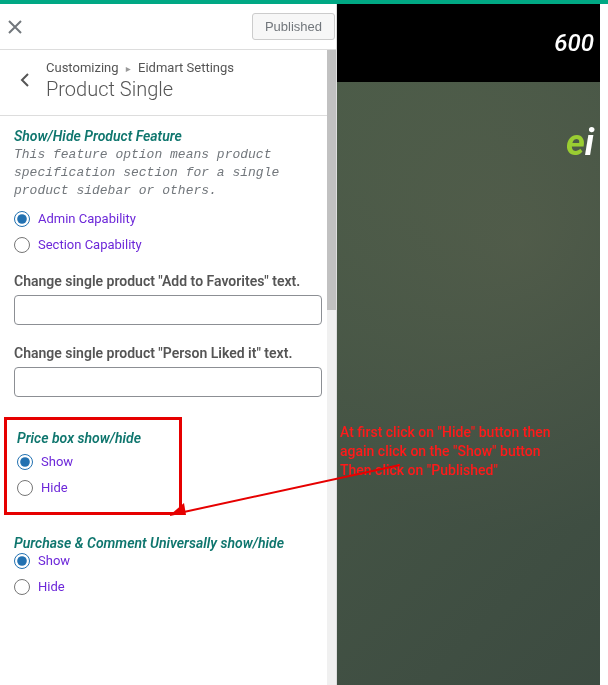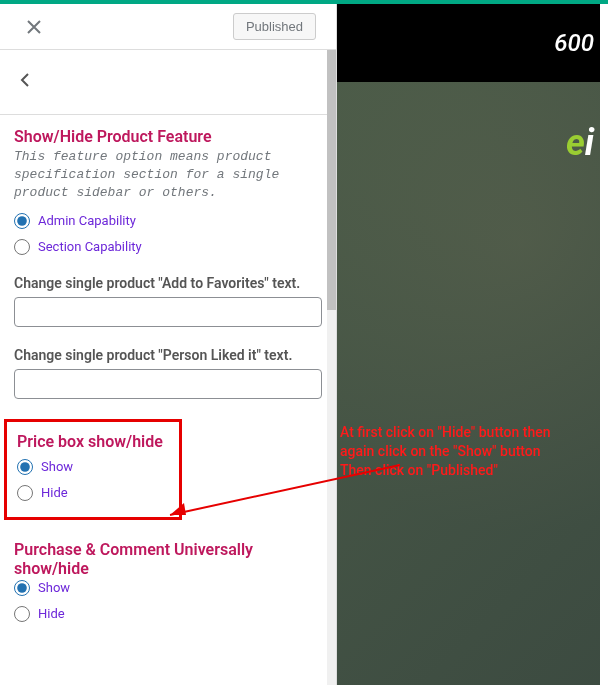"Published" .panel-header { padding: 0 20px -> 0 1px }
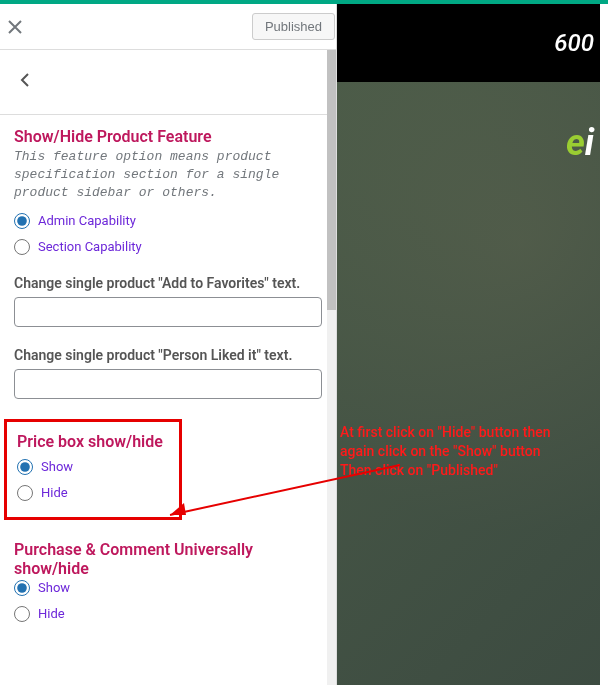"Customizing ▸ Eidmart Settings" div.bc-col { html: none -> <div> <div> <span>Customizing</span> <span>▸</span> <span>Eidmart Settings</span> </div> <div>Product Single</div> </div> }
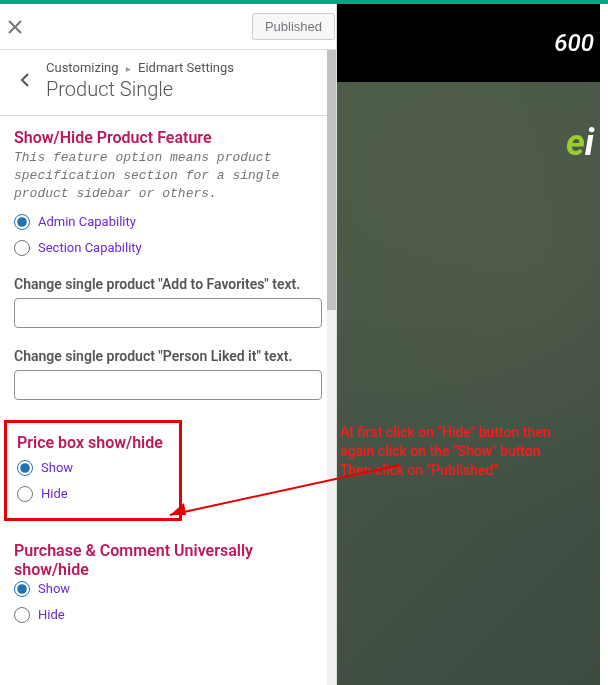"Show/Hide Product Feature" .ctrl-heading { color: #be185d -> #0f766e; font-size: 16px -> 14px; font-style: none -> italic }
